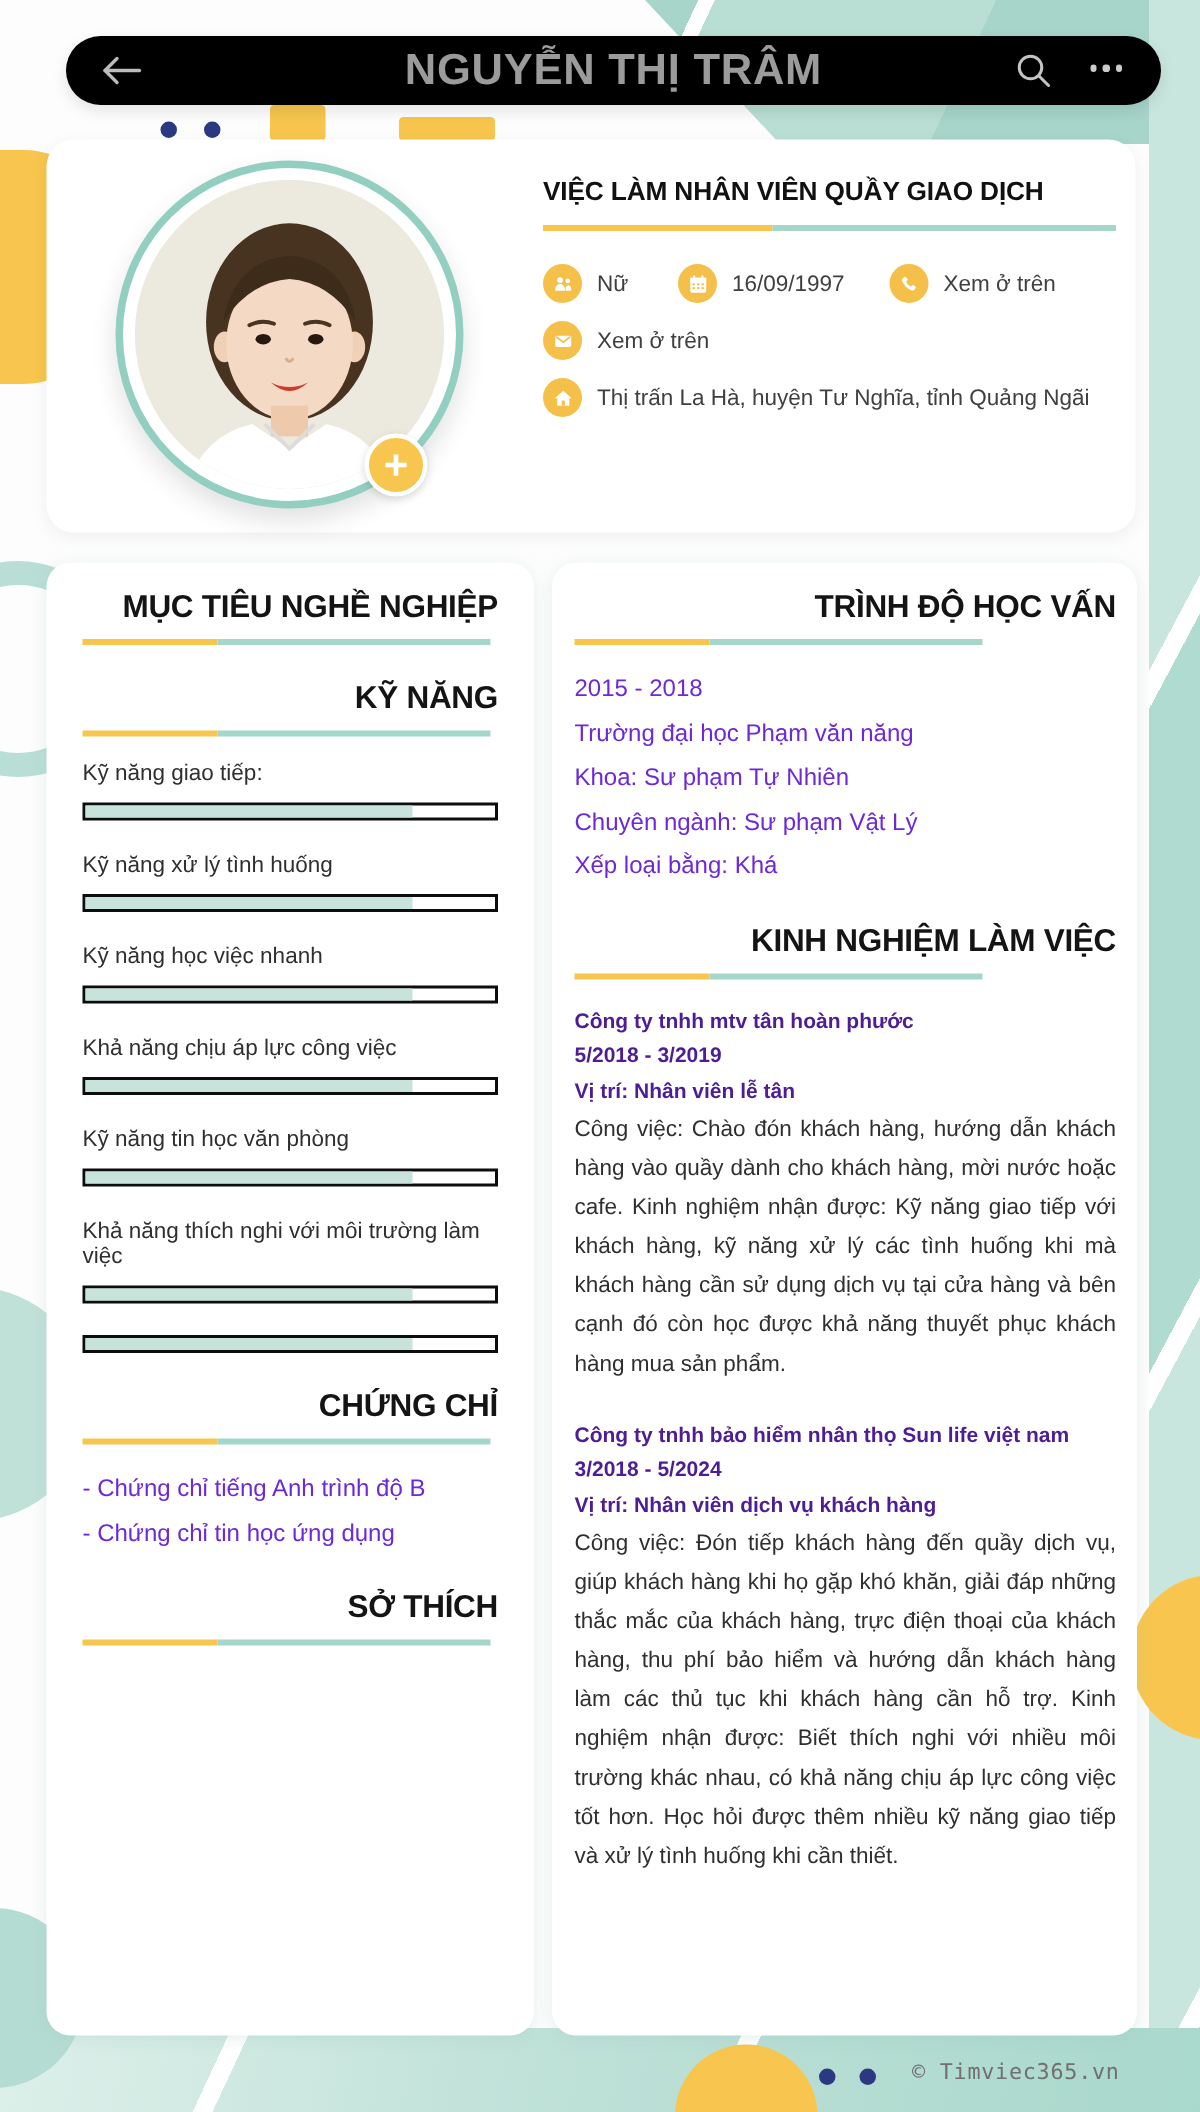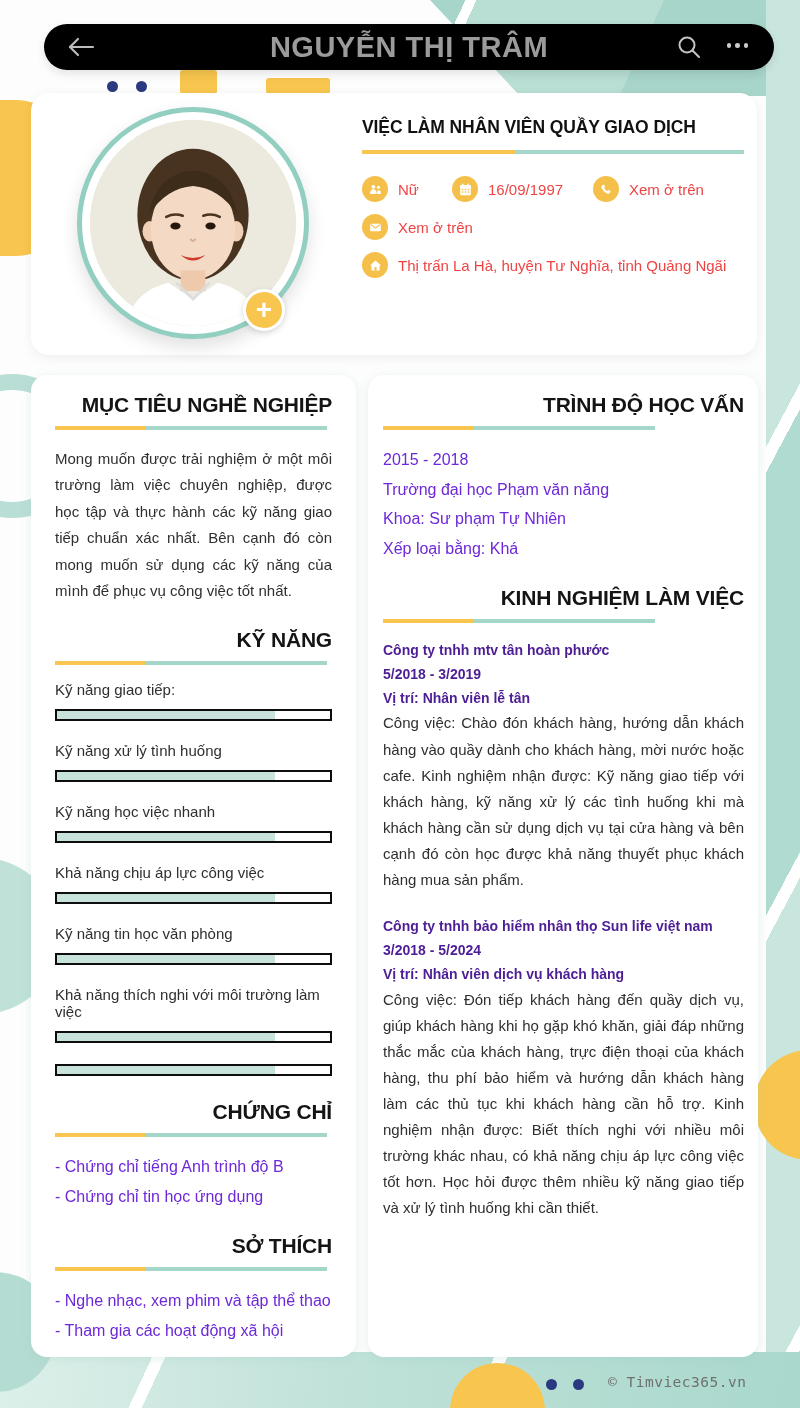"Nữ" .plabel { color: #ef4444 -> #404040 }
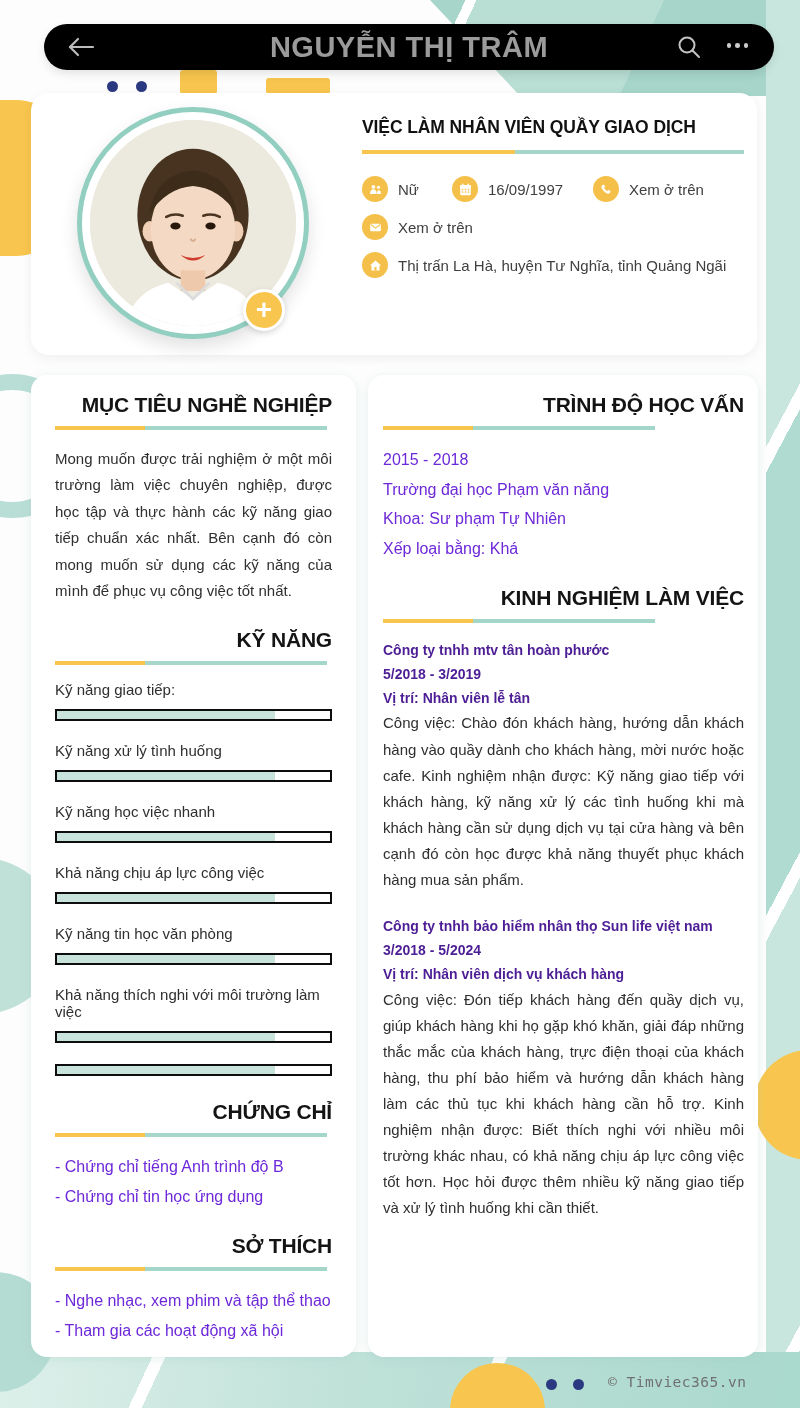"Mong muốn được trải nghiệm" p.para { html: <p>Mong muốn được trải nghiệm ở một môi trường làm việc chuyên nghiệp, được học tập và thực hành các kỹ năng giao tiếp chuẩn xác nhất. Bên cạnh đó còn mong muốn sử dụng các kỹ năng của mình để phục vụ công việc tốt nhất.</p> -> none }
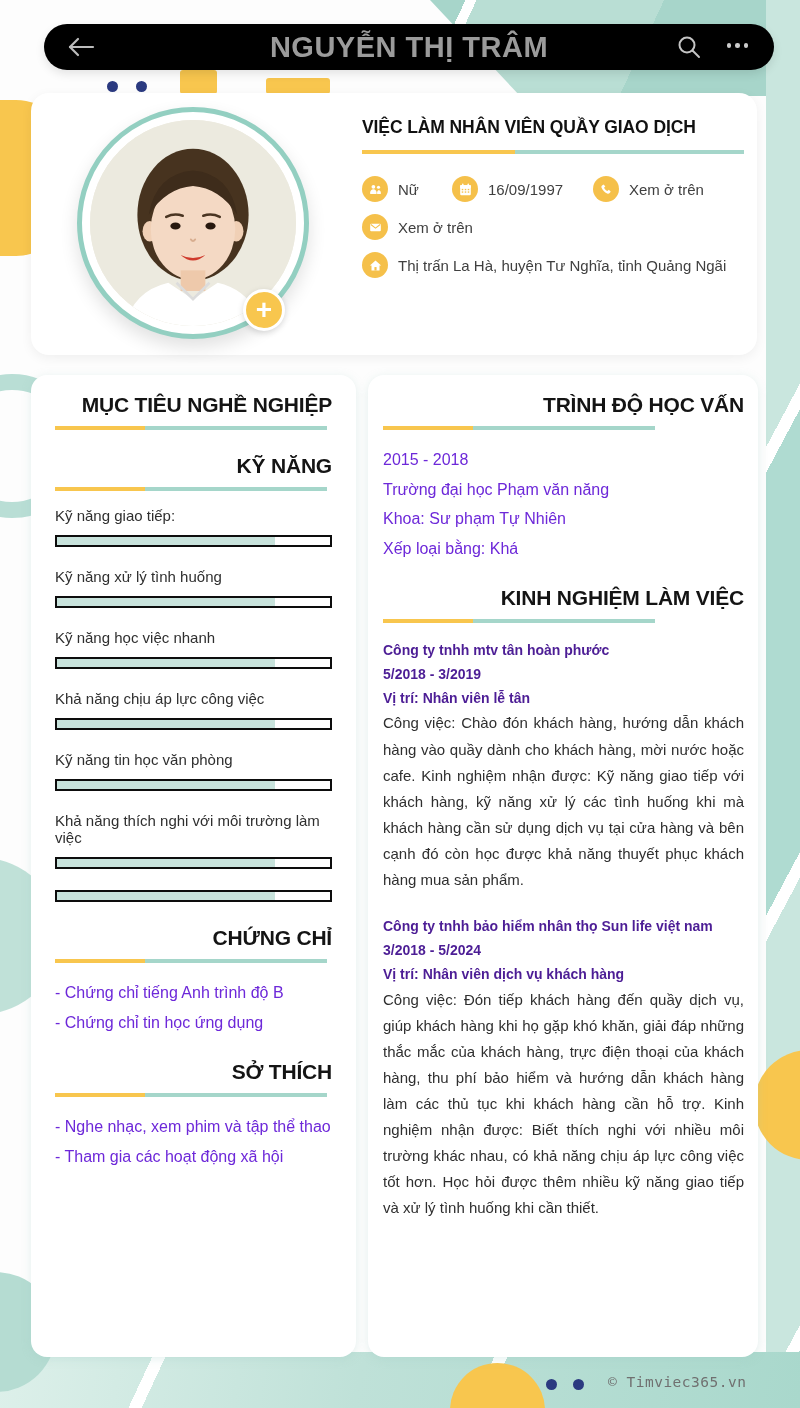"Chuyên ngành: Sư phạm Vật" div.line { html: none -> <div>Chuyên ngành: Sư phạm Vật Lý</div> }
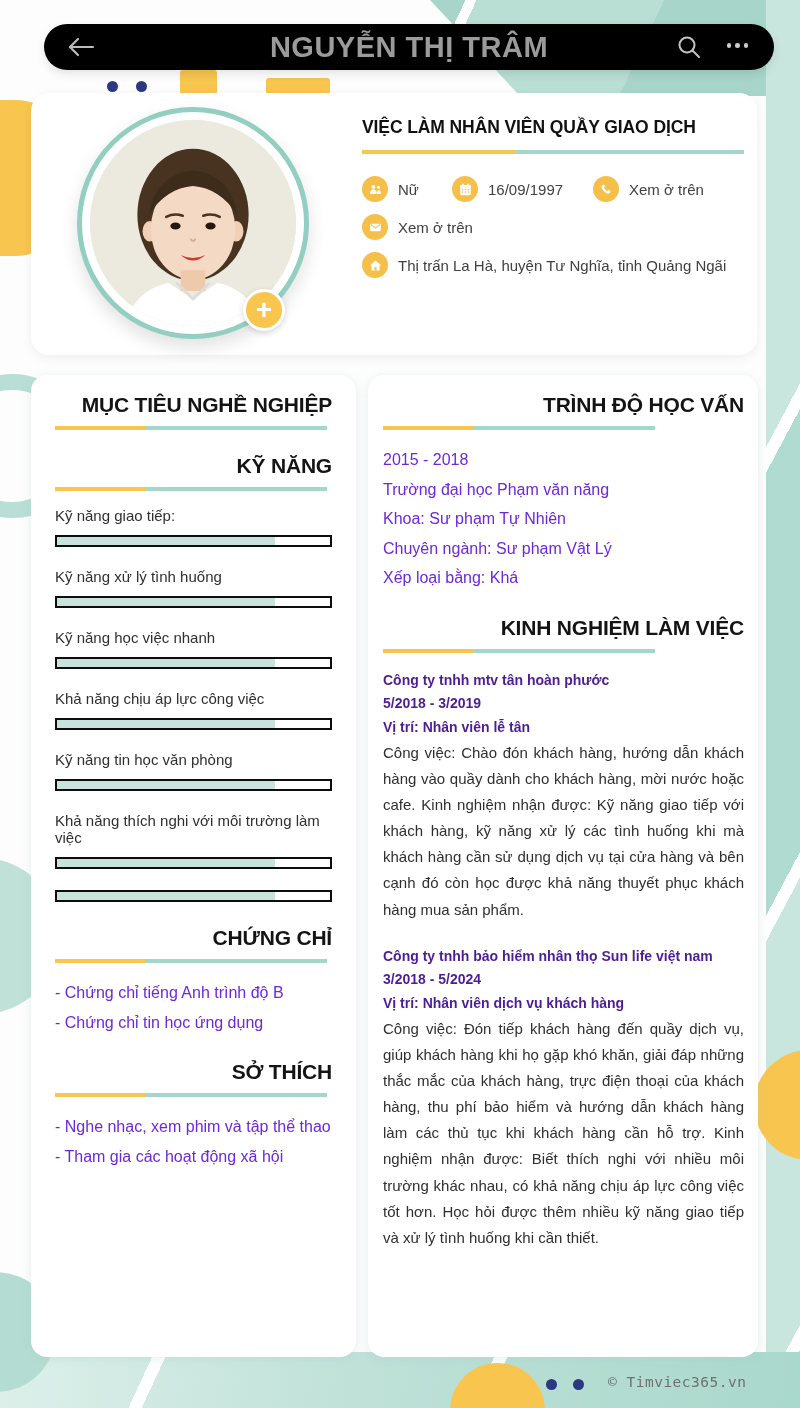"- Nghe nhạc, xem phim" div { html: <div> <div>- Nghe nhạc, xem phim và tập thể thao</div> <div>- Tham gia các hoạt động xã hội</div> </div> -> none }
